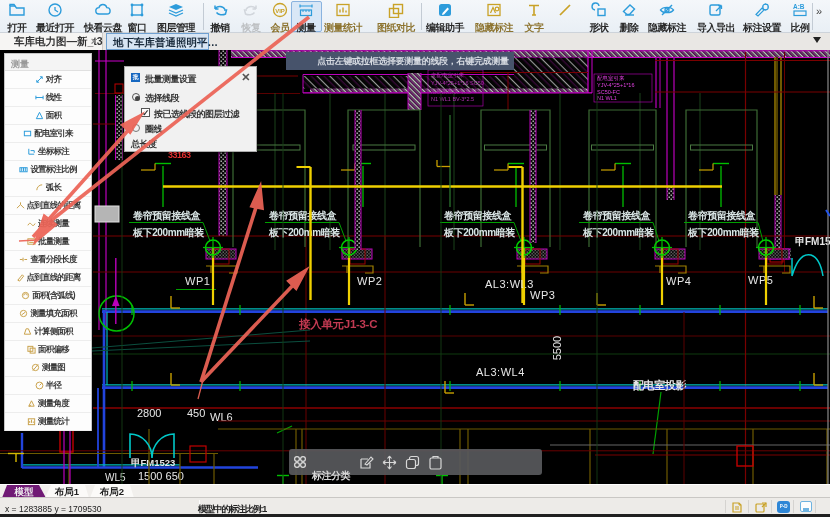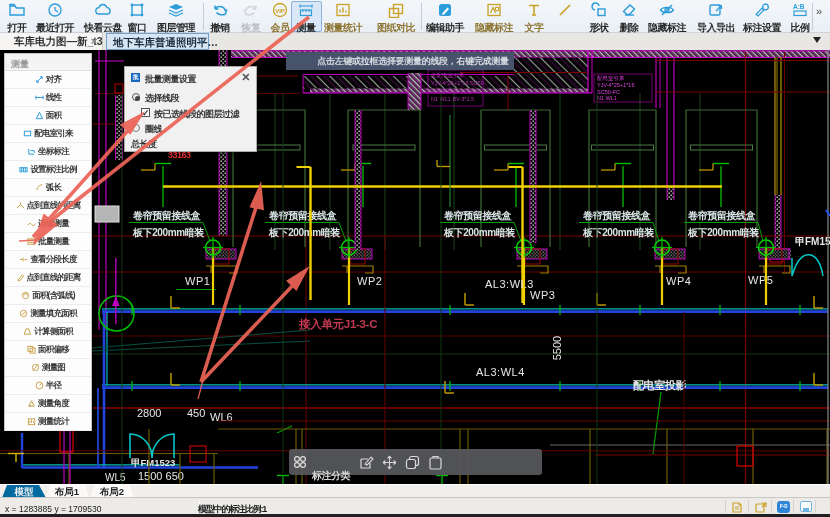"模型" div.stab { background: #0369a1 -> #701a75 }
